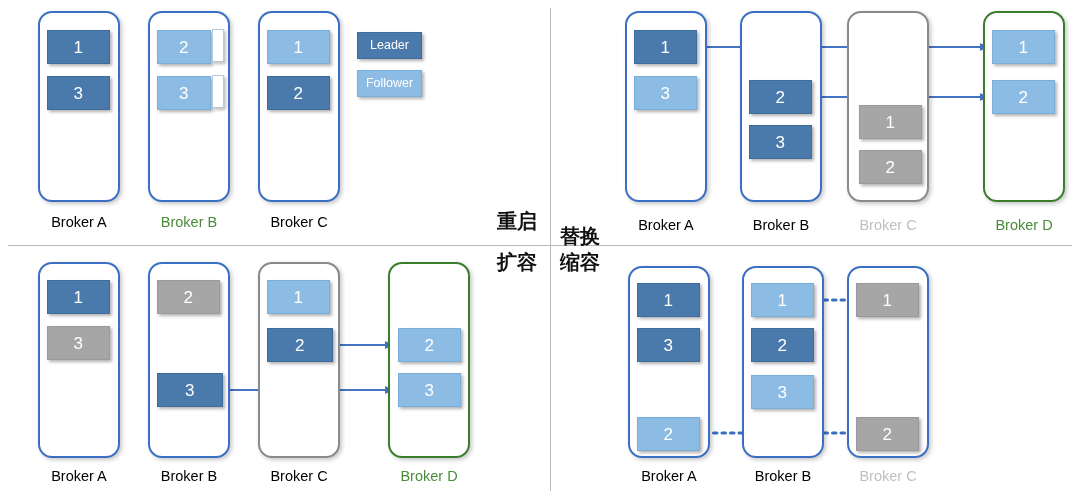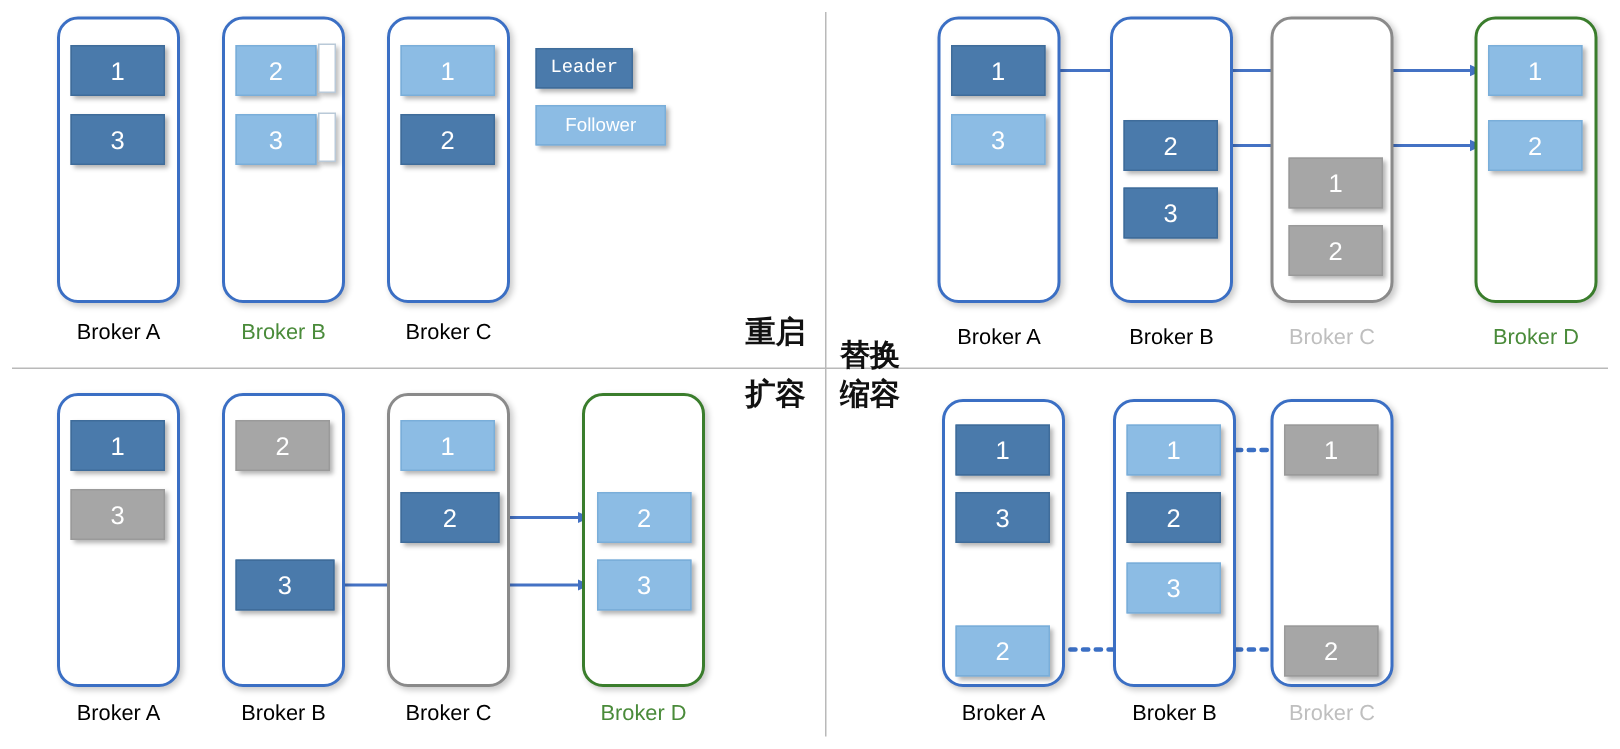"Leader" .legend-chip.leader { font-family: Liberation Mono, monospace -> none }
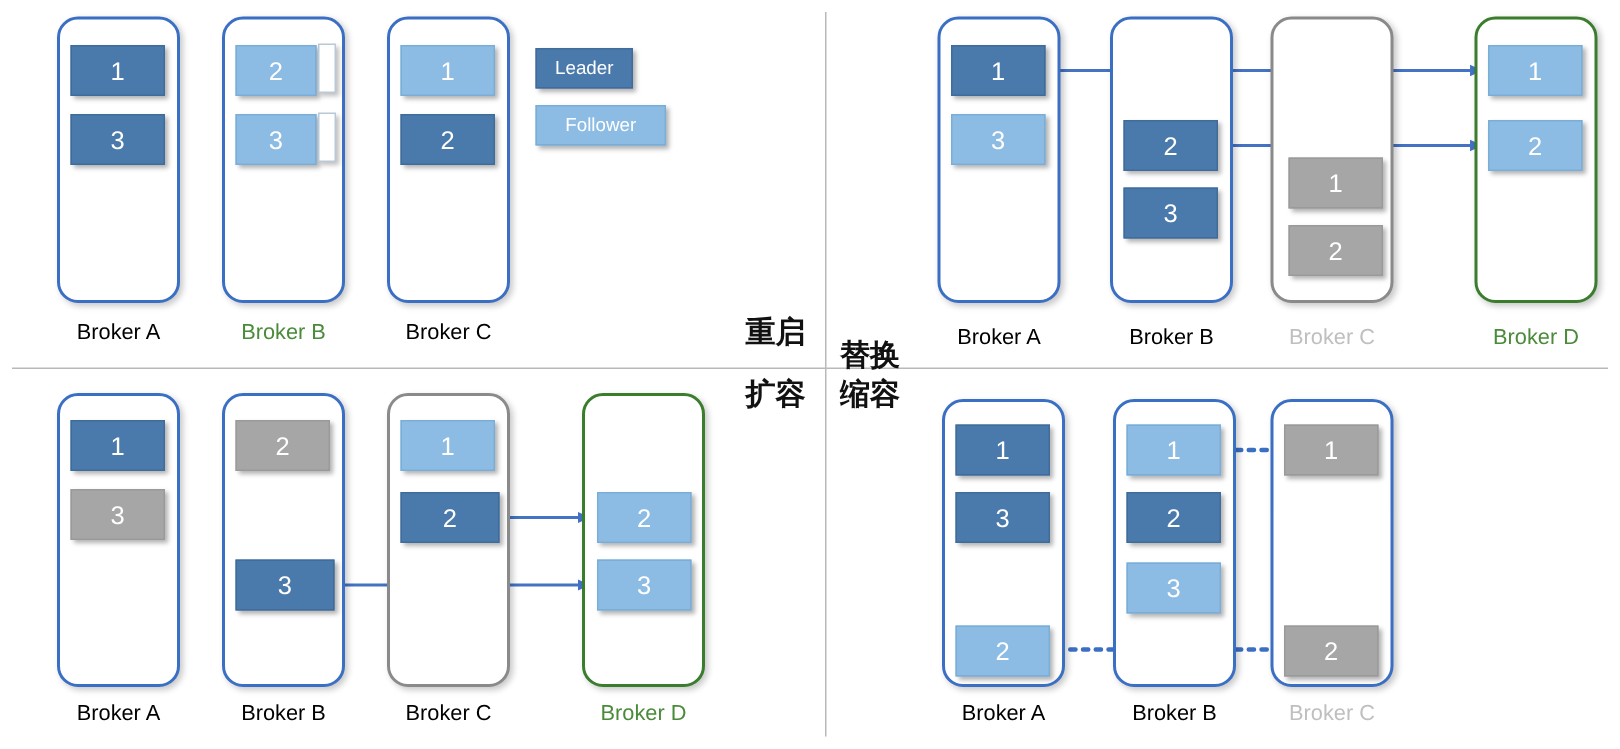"Follower" div.legend-chip { width: 87px -> 65px }
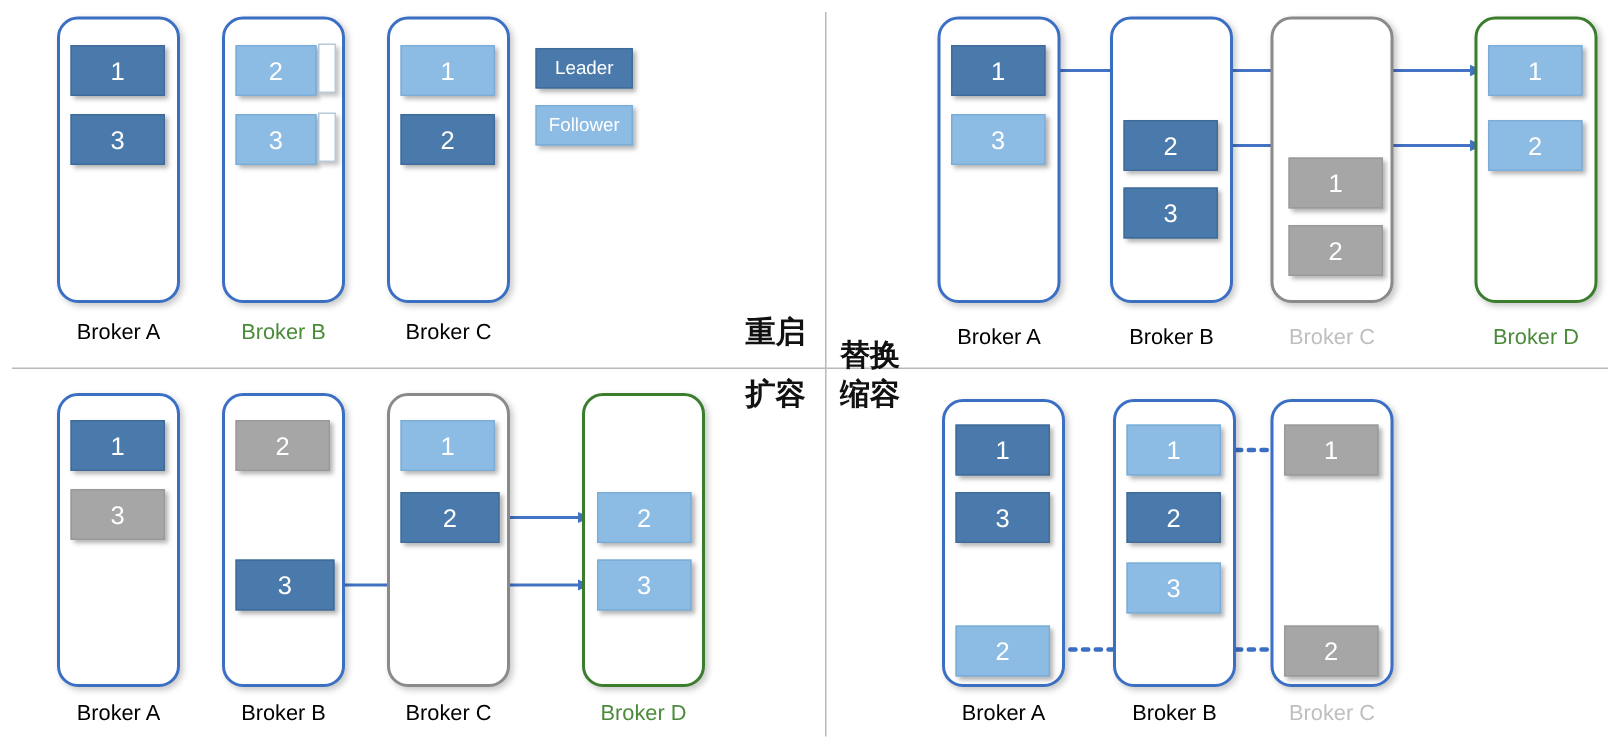"扩容" div.zh-label { font-family: none -> Liberation Serif, serif }
